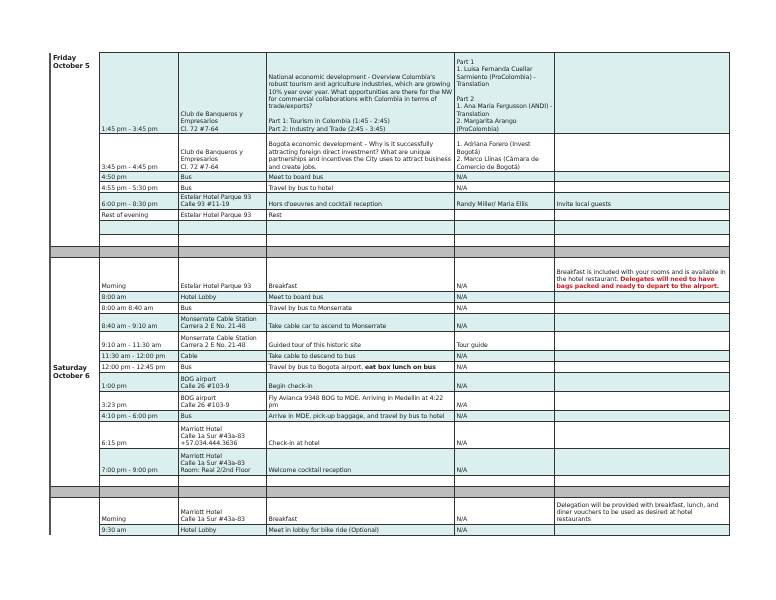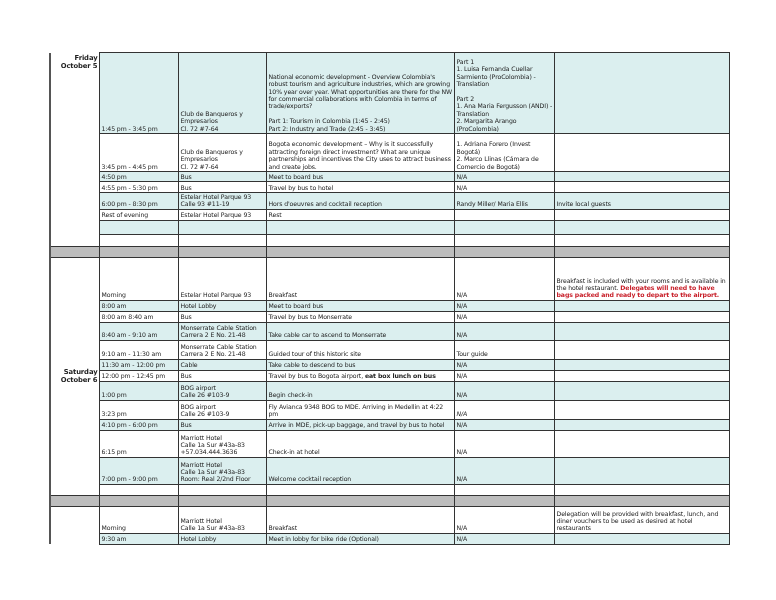"Friday" table.itin td.day { text-align: right -> left }
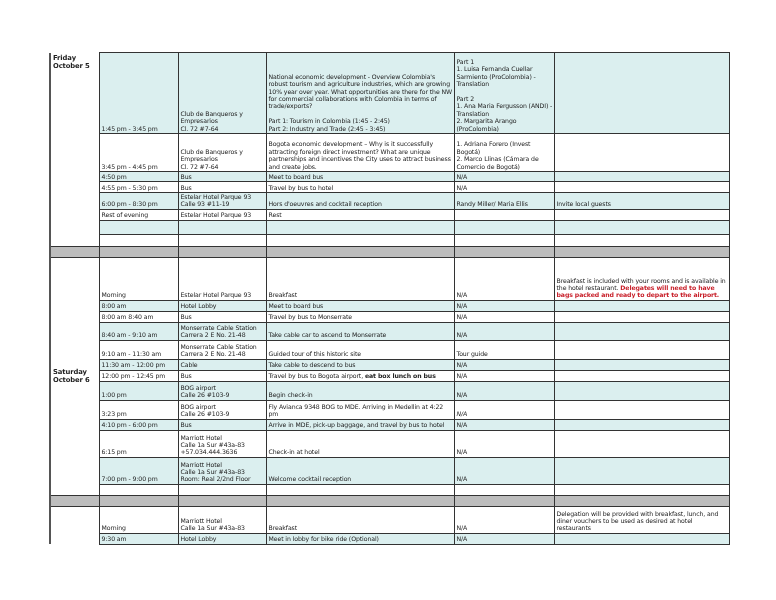"Saturday" tr.white { height: 43px -> 34px }
